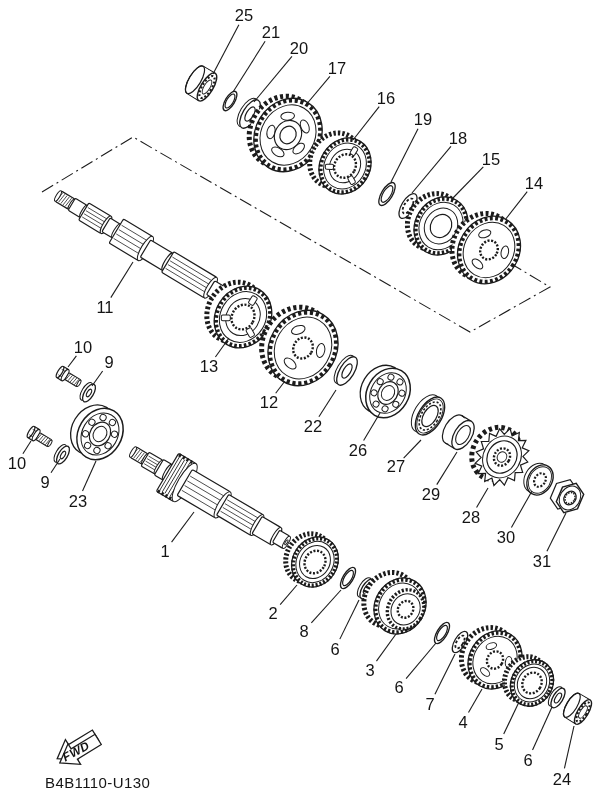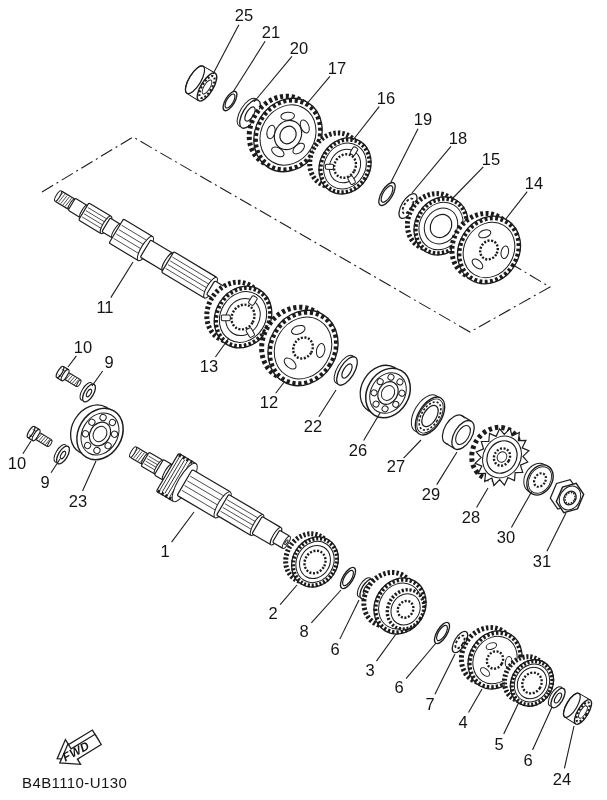"B4B1110-U130" .code { left: 22px -> 45px }
